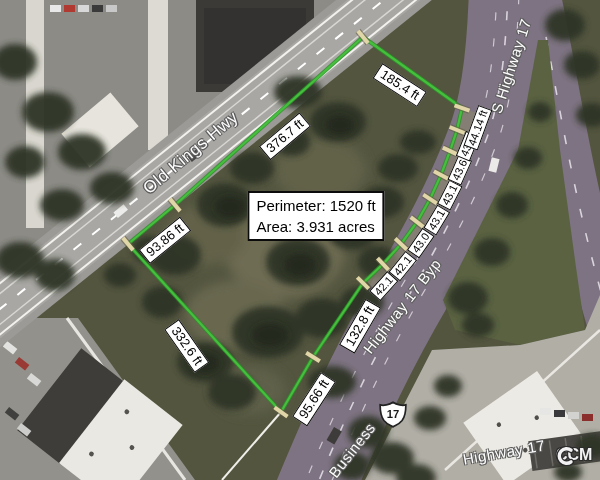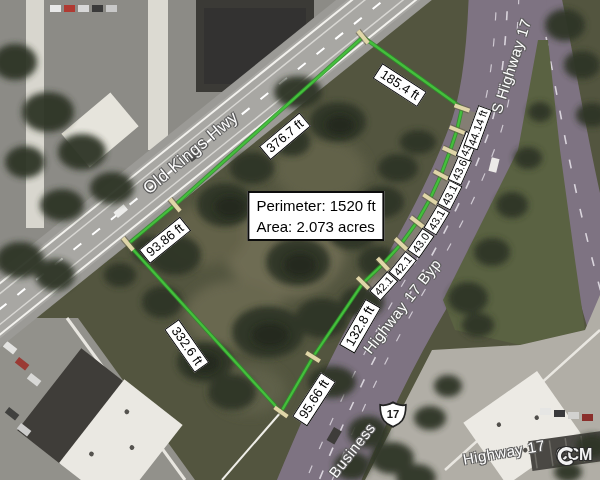"Area: 2.073 acres" div { text: 2.073 -> 3.931 }
